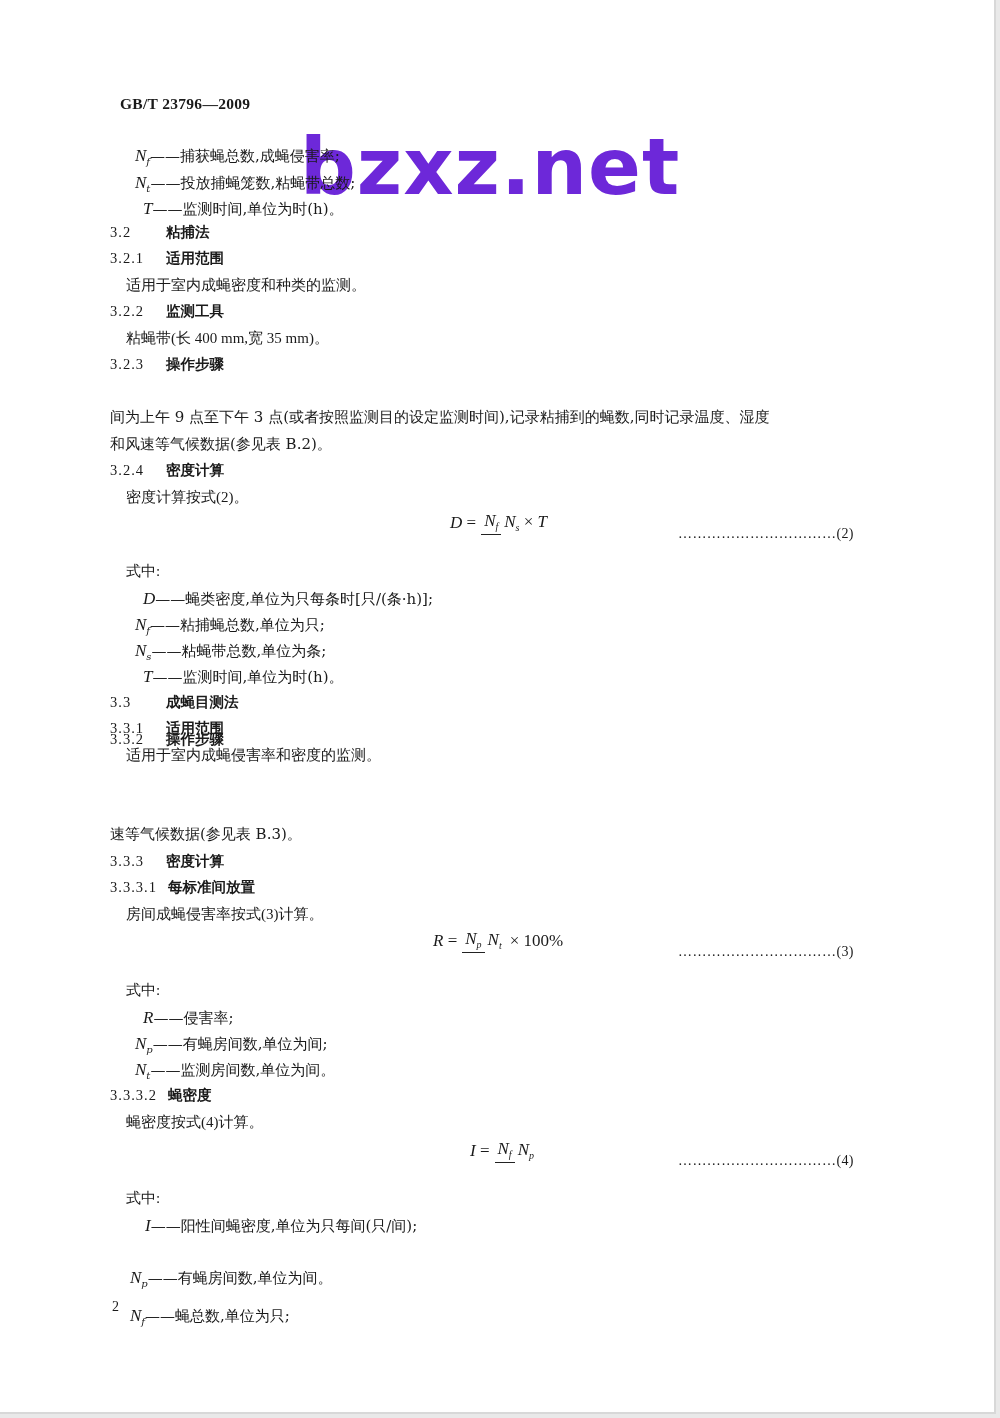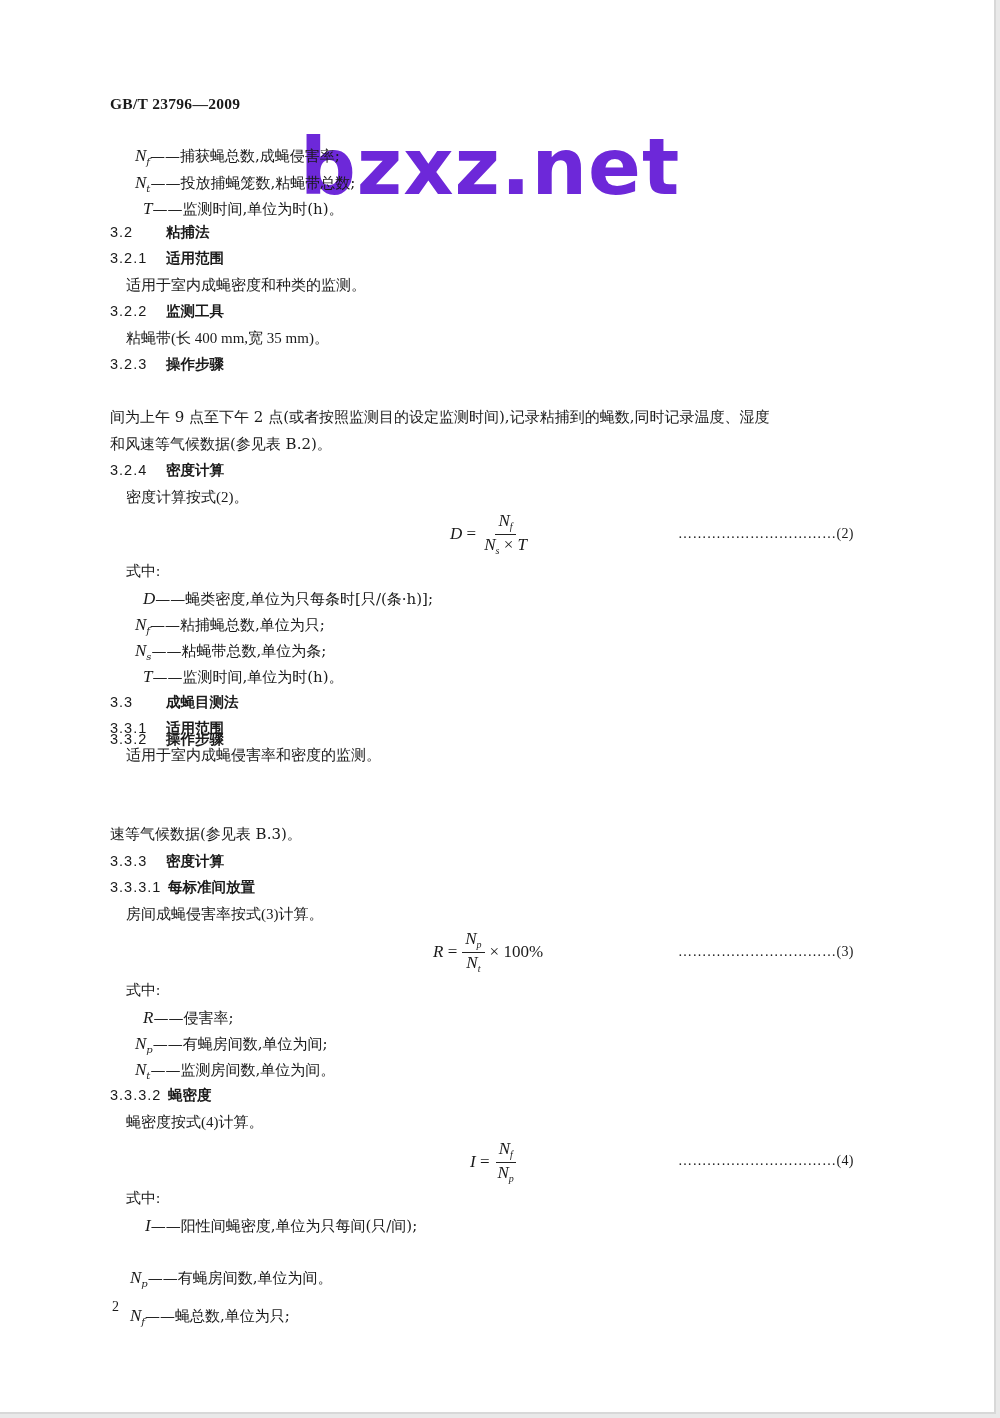"GB/T 23796—2009" .header { left: 110px -> 120px }
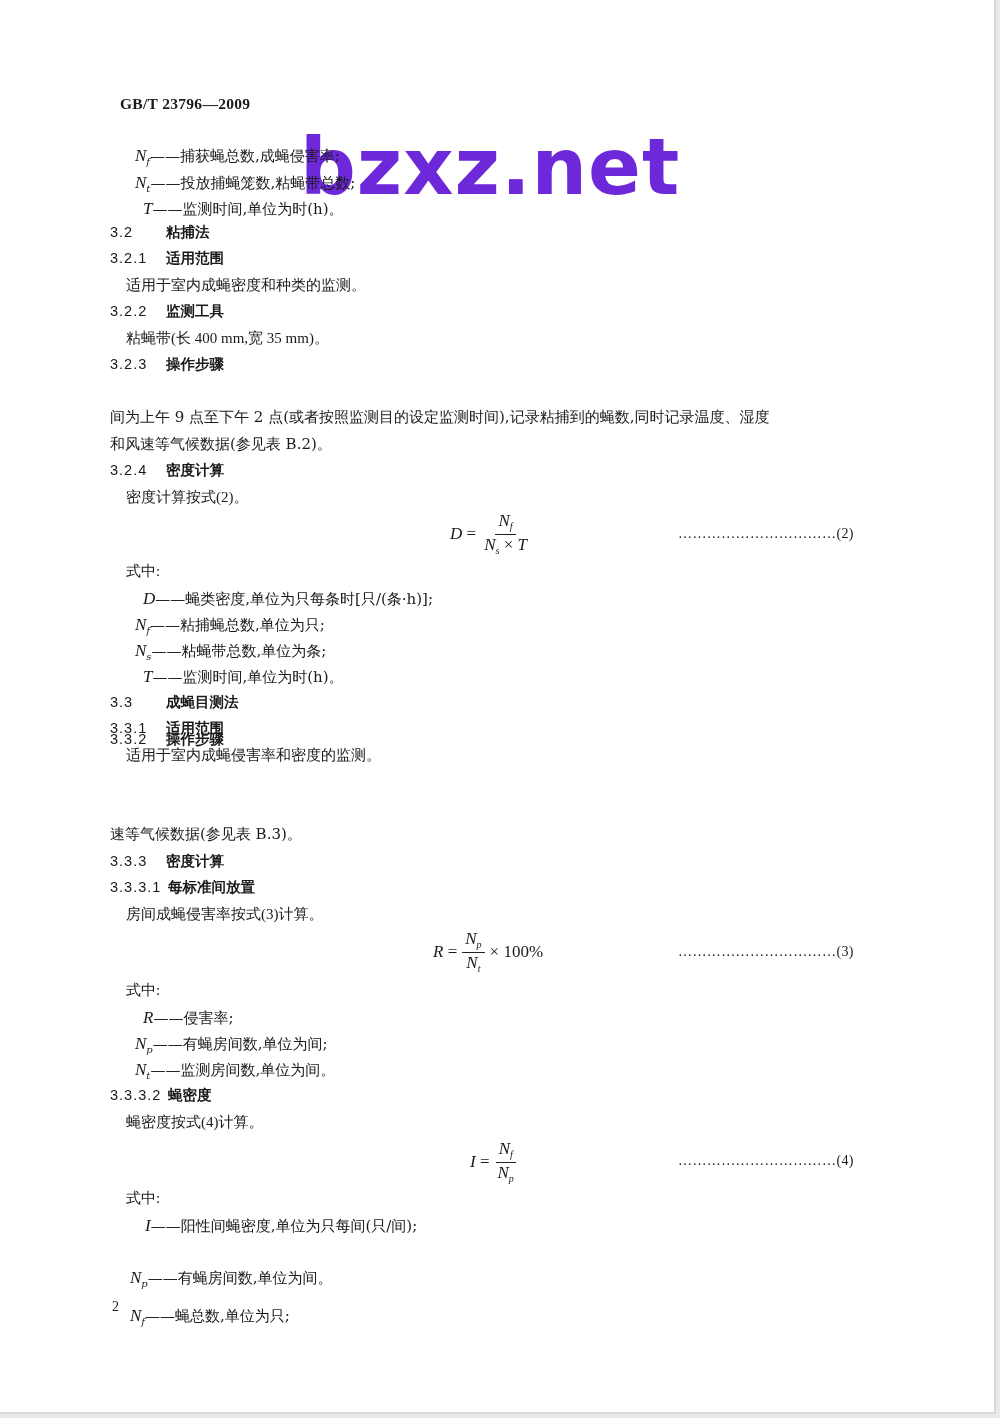"3.2 粘捕法" .h { font-family: Liberation Sans, sans-serif -> Liberation Serif, serif }
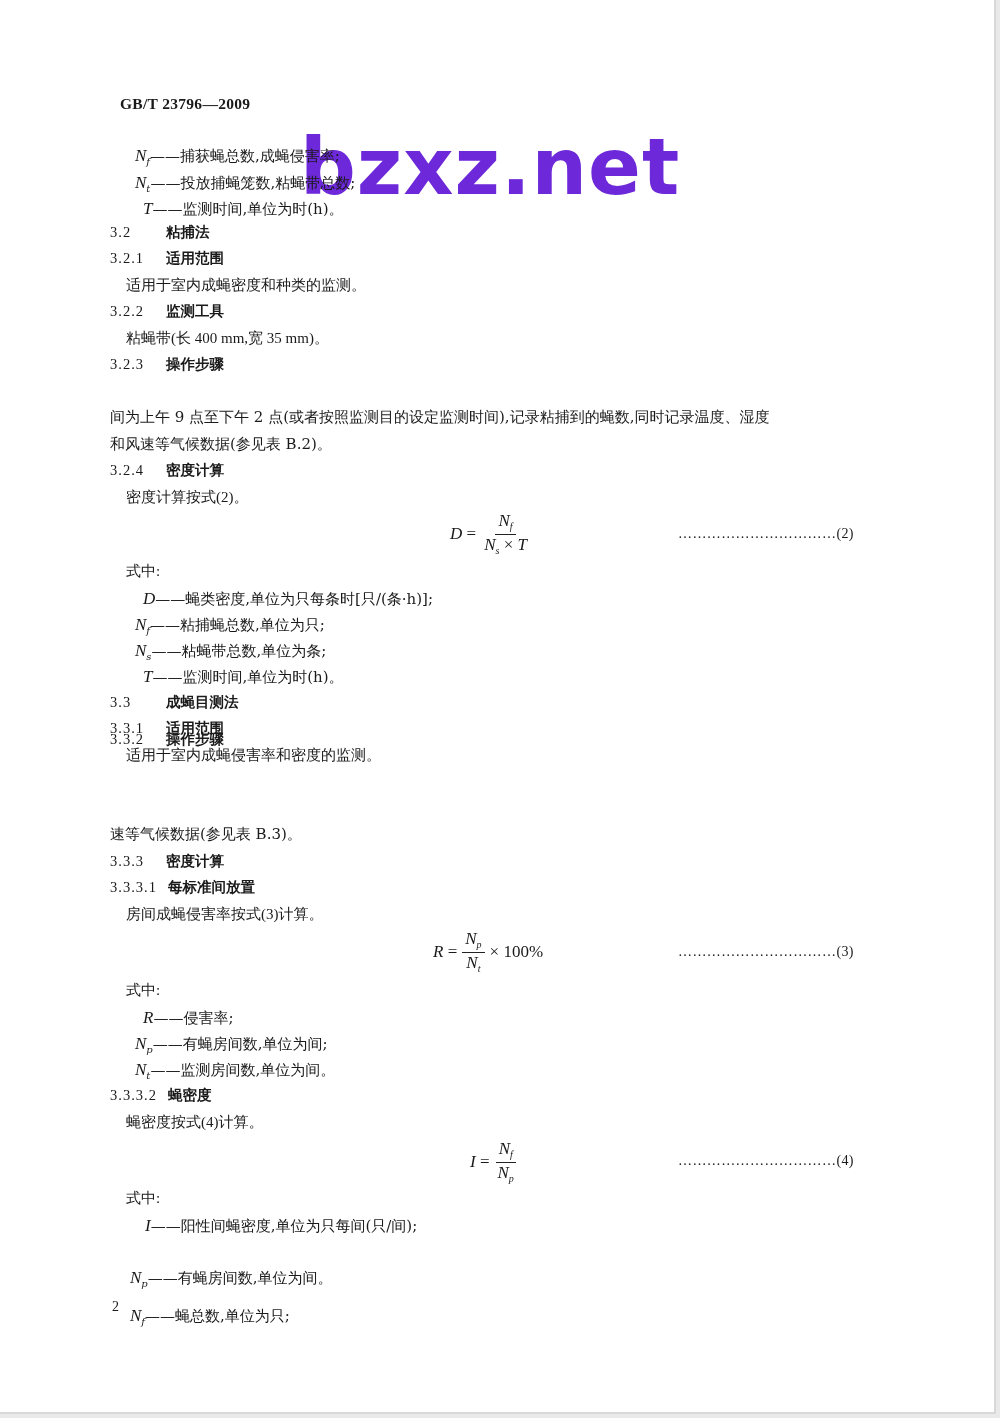"间为上午 9 点至下午 2" div.line { text: 2 -> 3 }
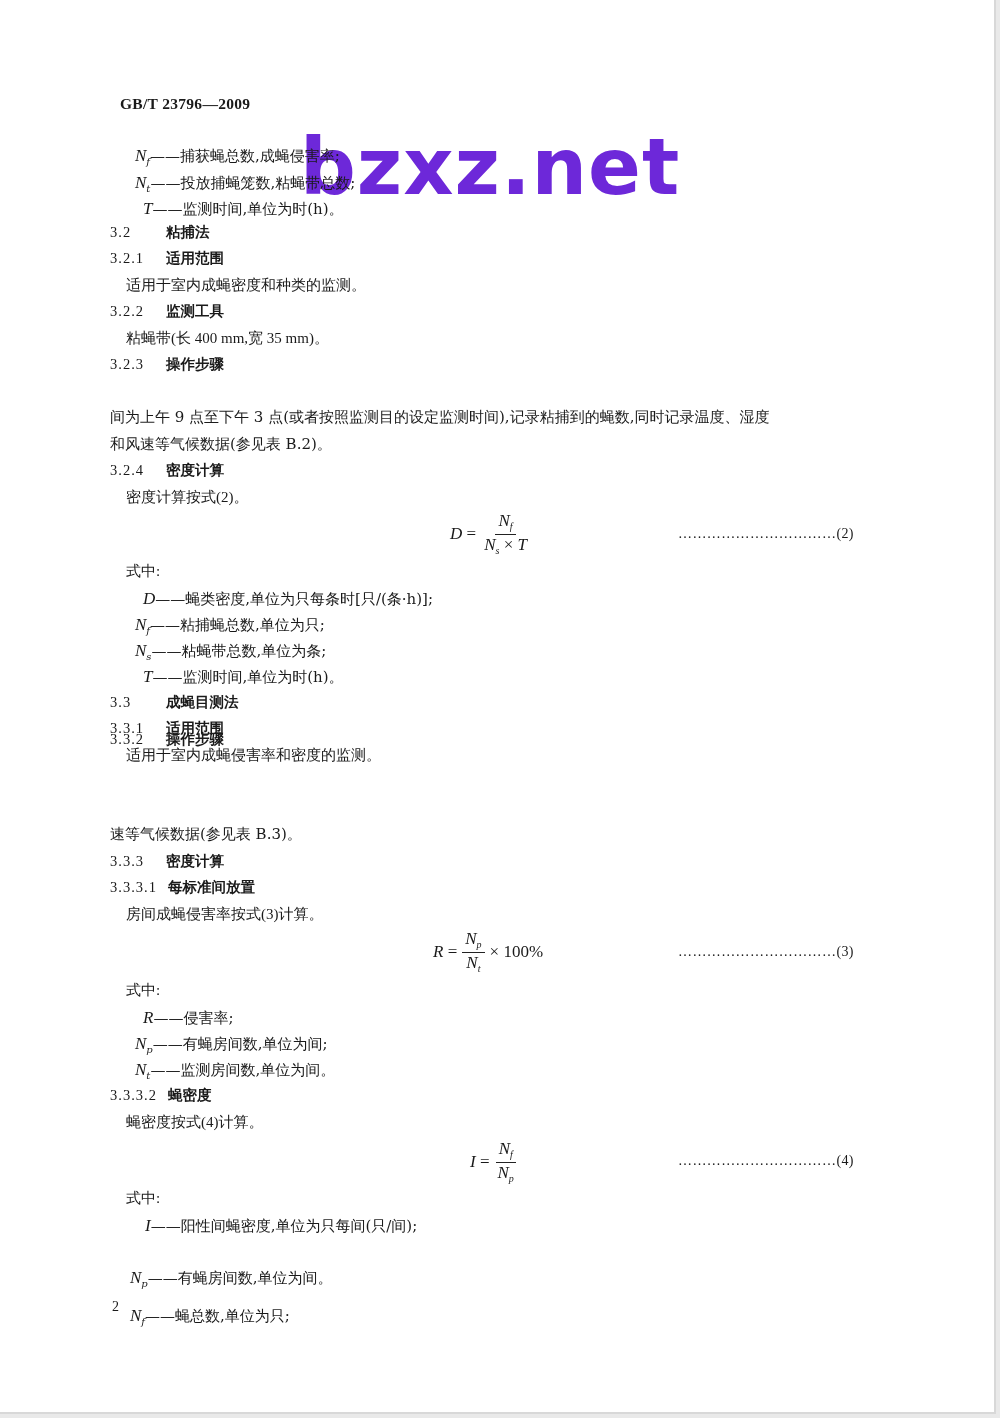"Nf" .frac { align-items: center -> flex-start; flex-direction: column -> row }
